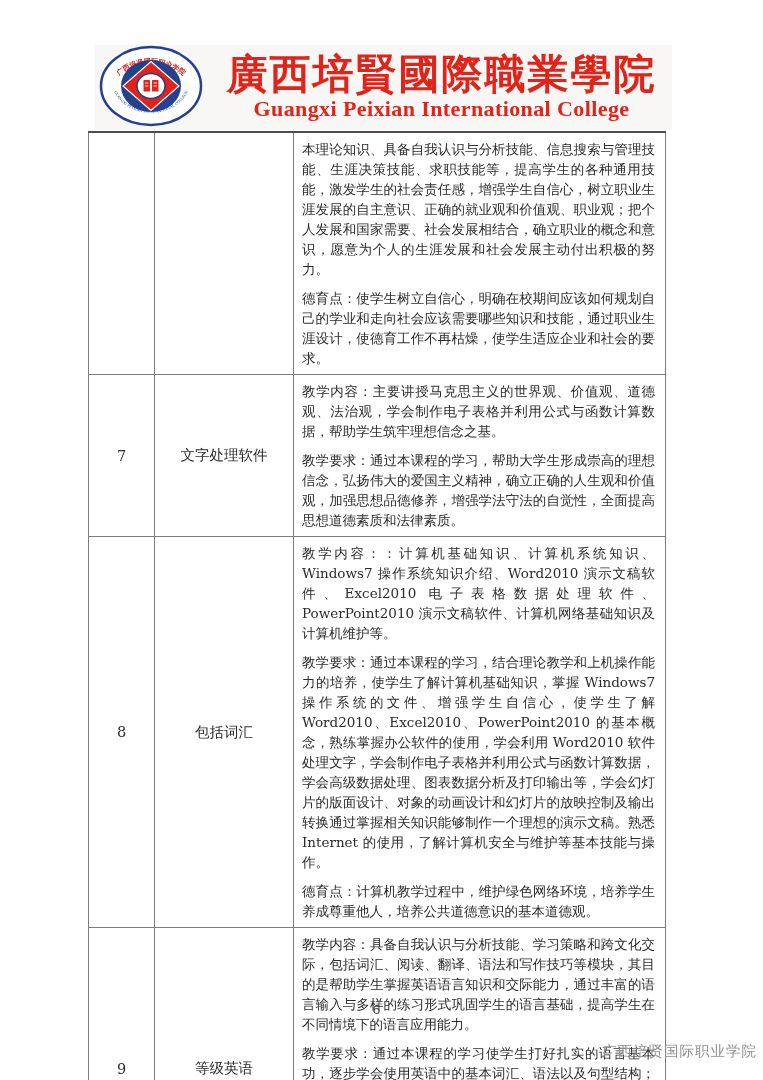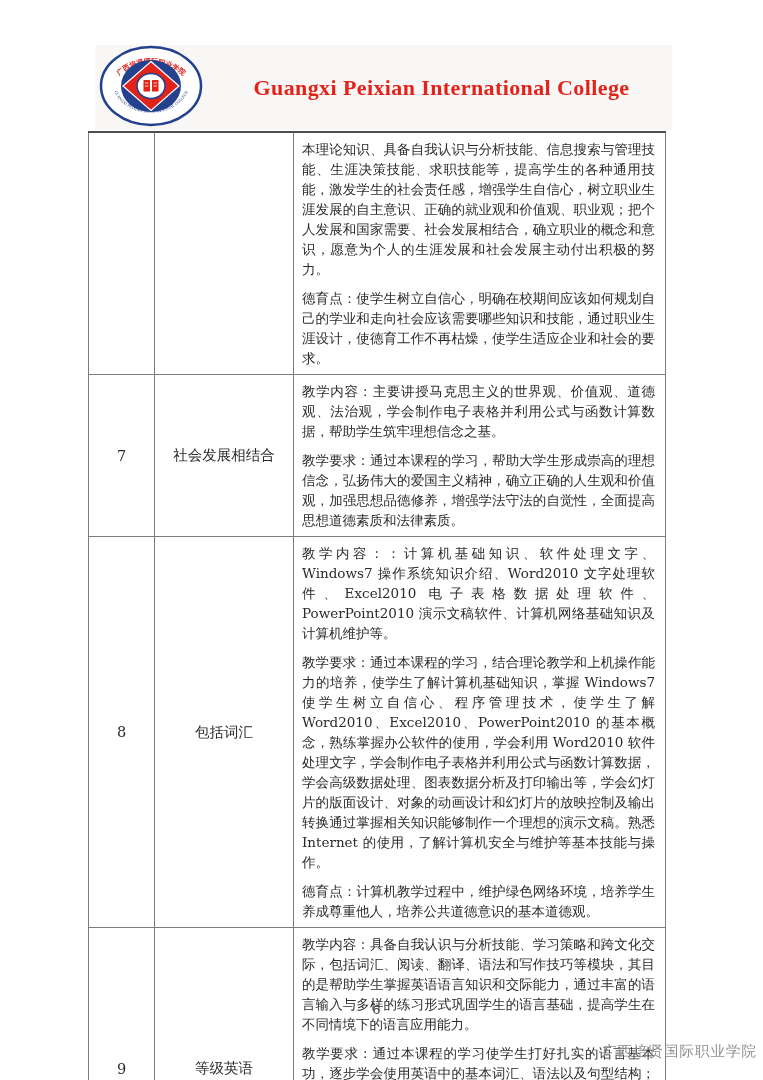"廣西培賢國際職業學院" div.title-zh { html: none -> <div>廣西培賢國際職業學院</div> }
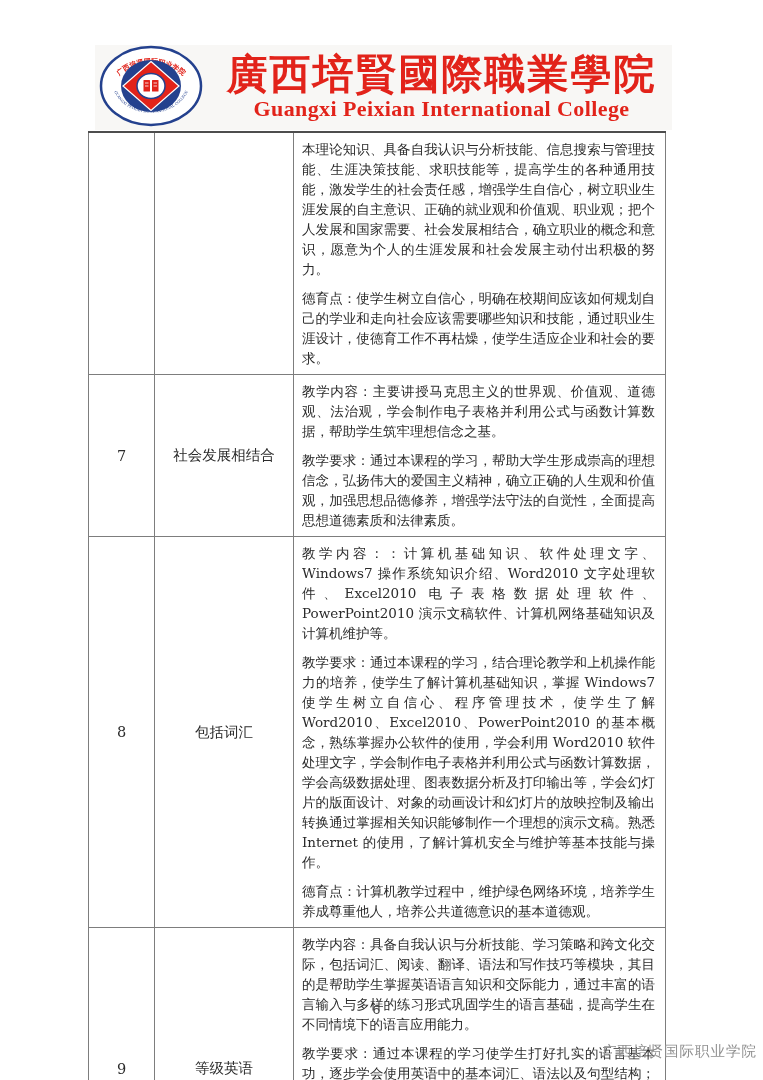"社会发展相结合" td.cell-name { text: 社会发展相结合 -> 文字处理软件 }
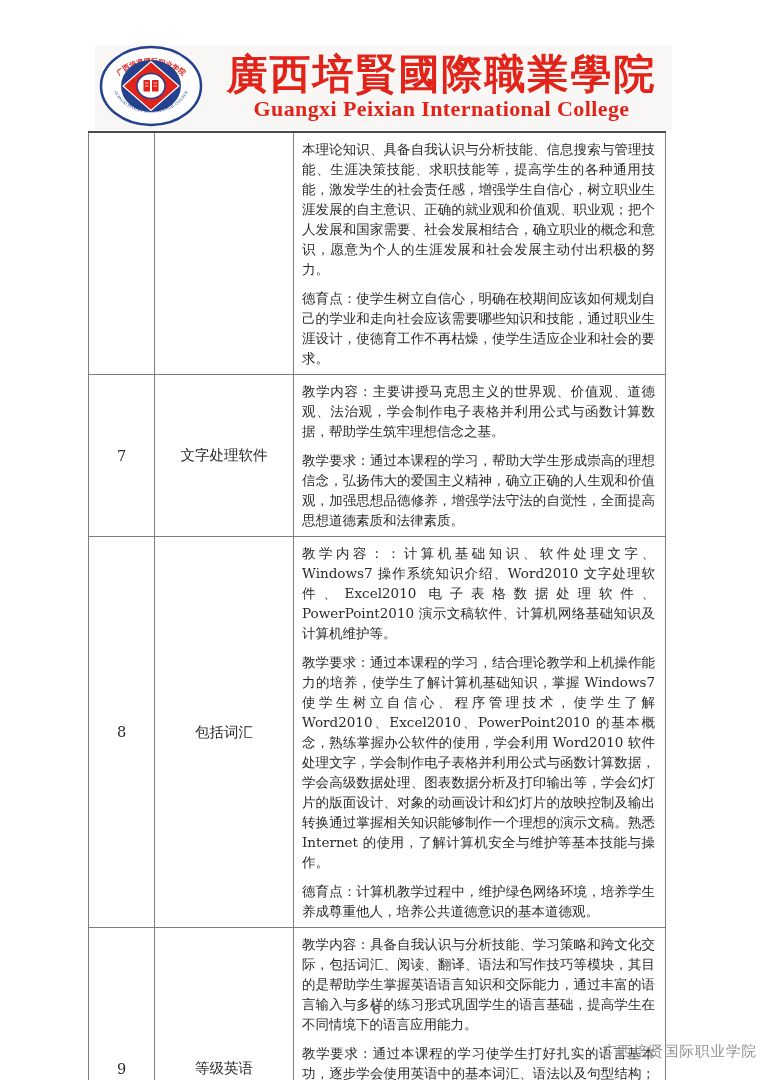"教学内容：：计算机基础知识、软件处理文字、Windows7" div.para { text: 软件处理文字、Windows7 操作系统知识介绍、Word2010 文字处理 -> 计算机系统知识、Windows7 操作系统知识介绍、Word2010 演示文稿 }
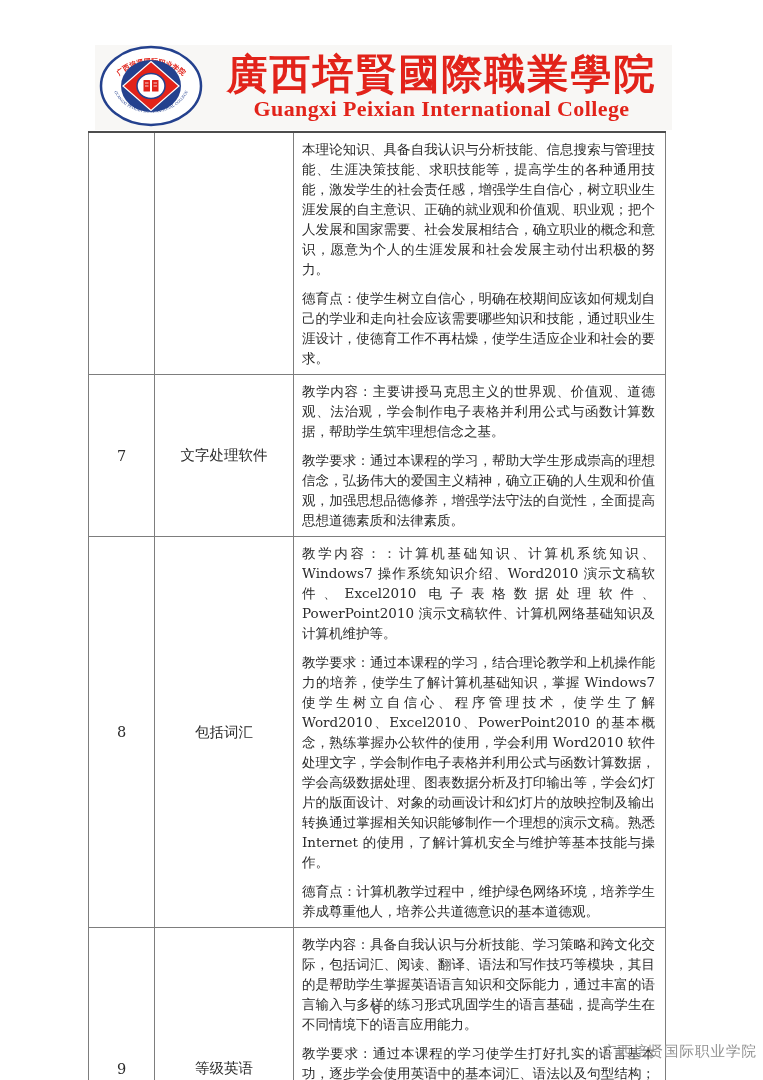"教学要求：通过本课程的学习，结合理论教学和上机操作能力的培养，使学生了解计算机基" div.para { text: 使学生树立自信心、程序管理技术 -> 操作系统的文件、增强学生自信心 }
